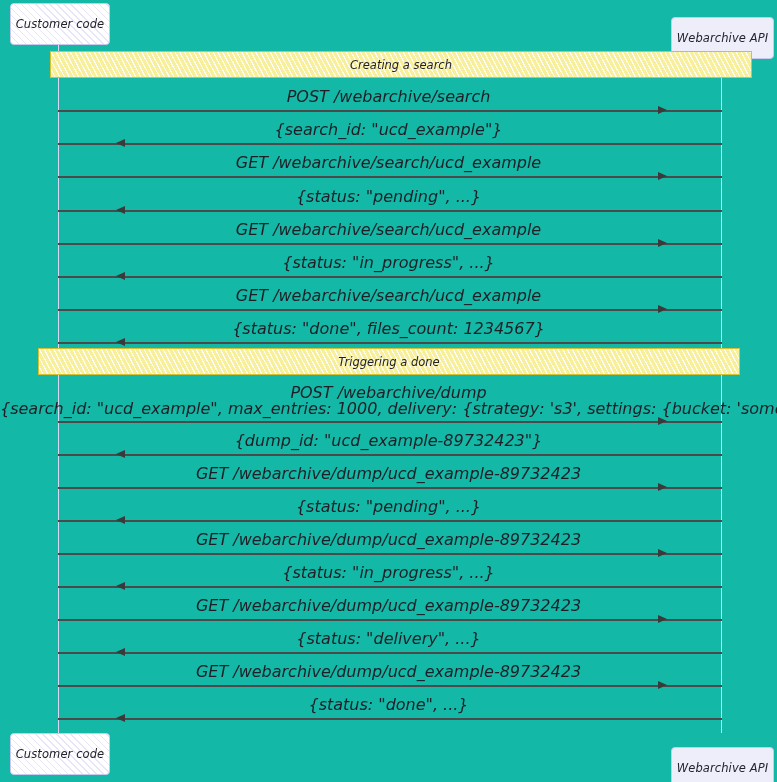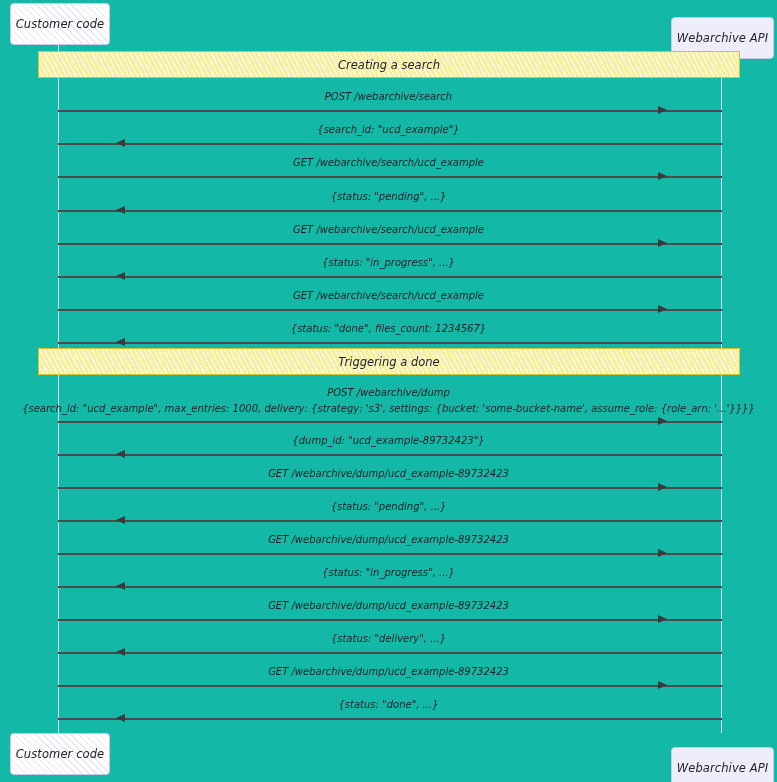"Creating a search" div.banner { margin-left: none -> 12px }
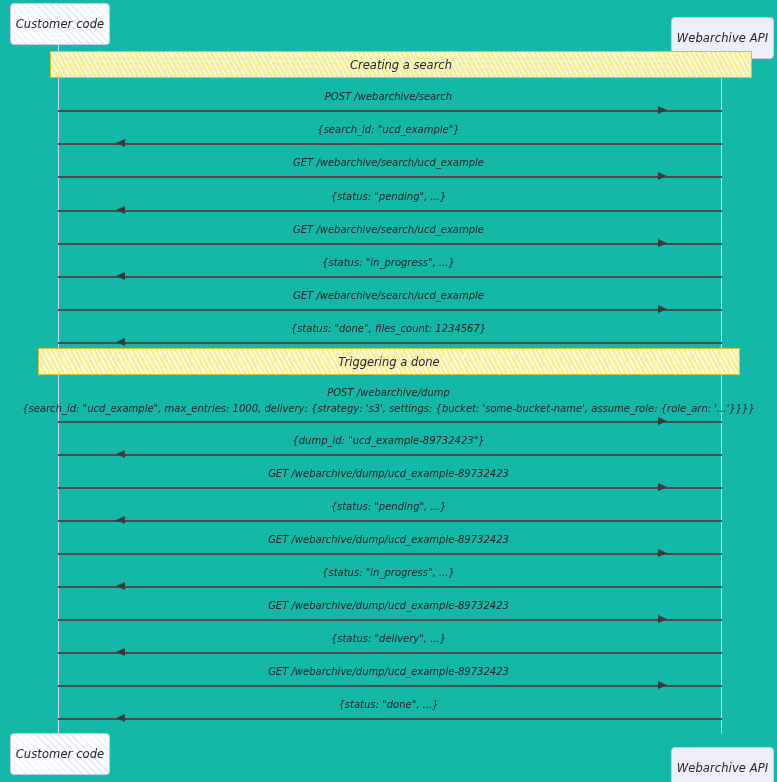"POST /webarchive/search" .msg-label { font-size: 10px -> 16px }
